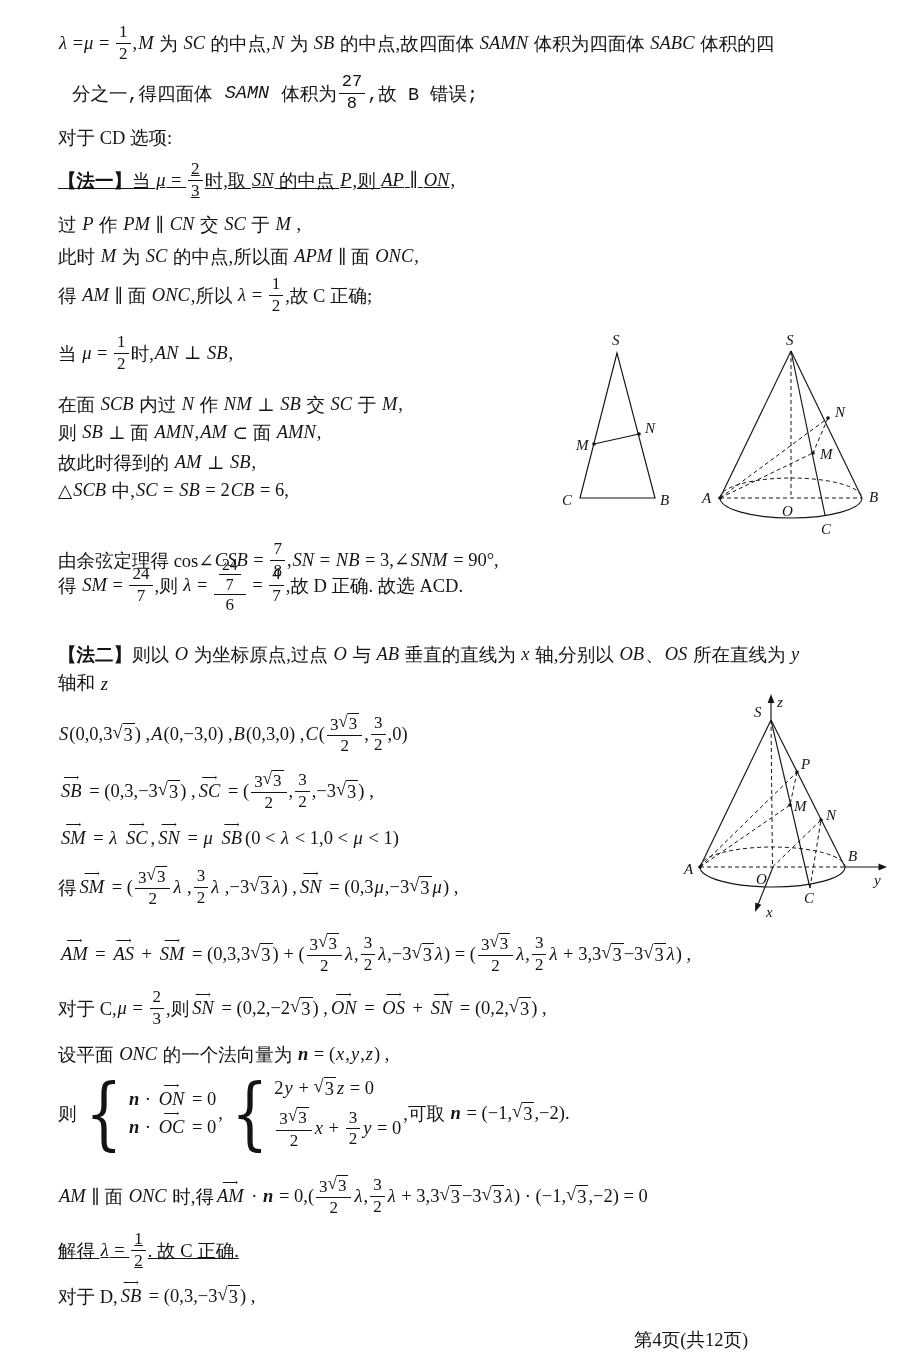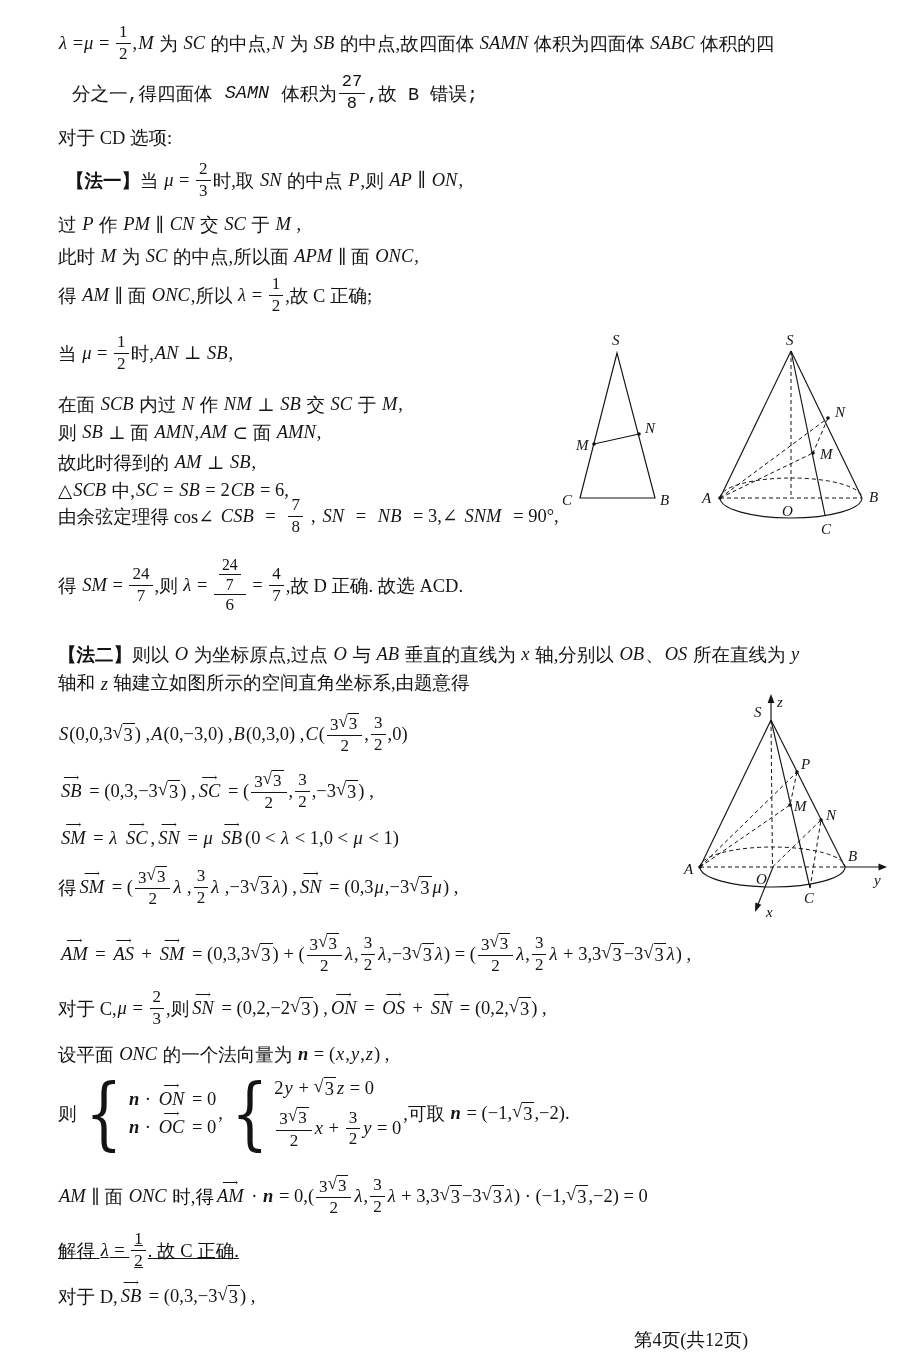"【法一】" div.tline { left: 66px -> 58px; text-decoration: none -> underline }
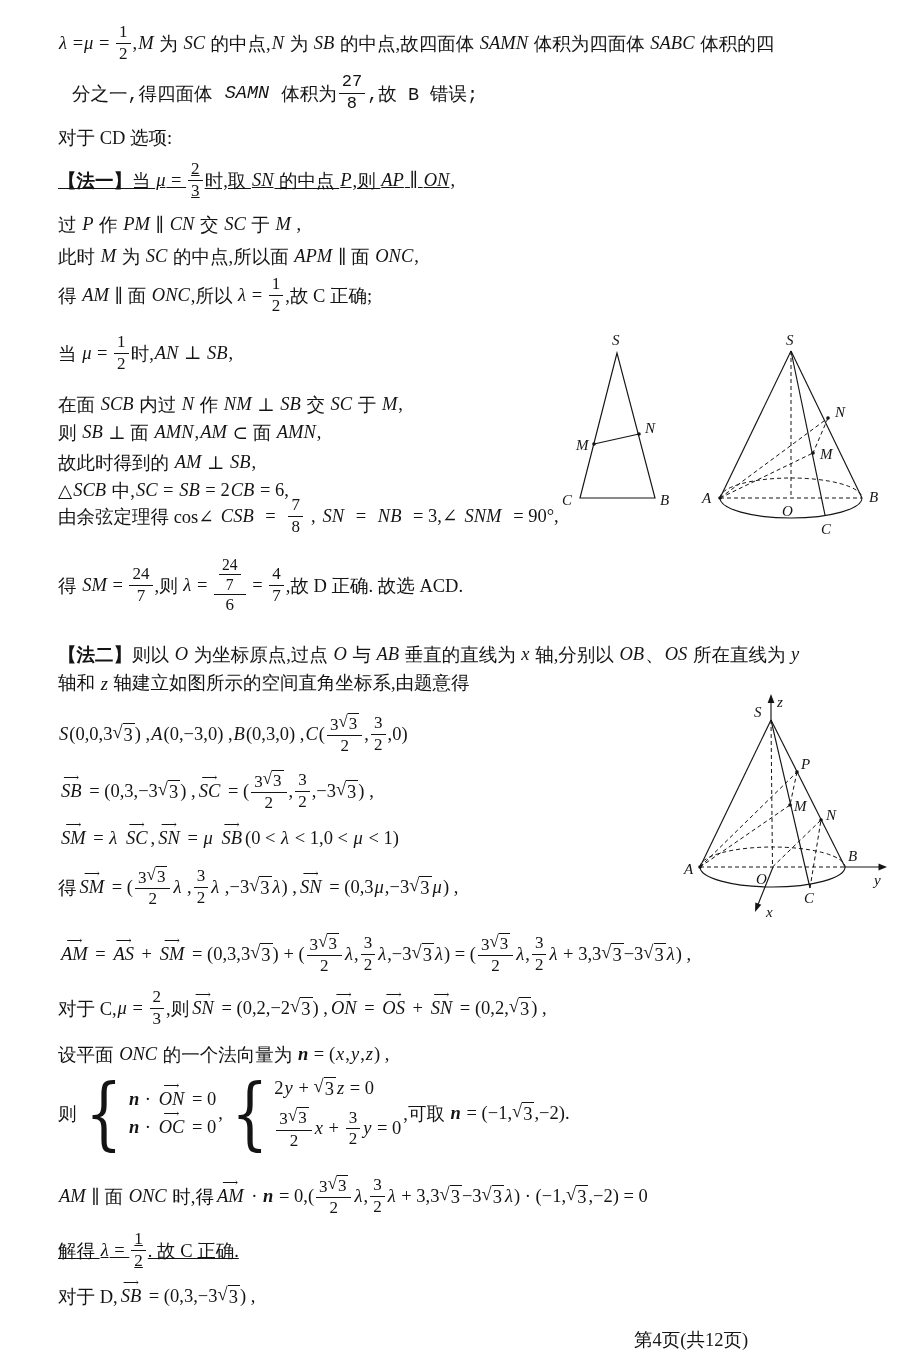"由余弦定理得 cos∠" div.tline { gap: 6px -> none; top: 496px -> 540px }
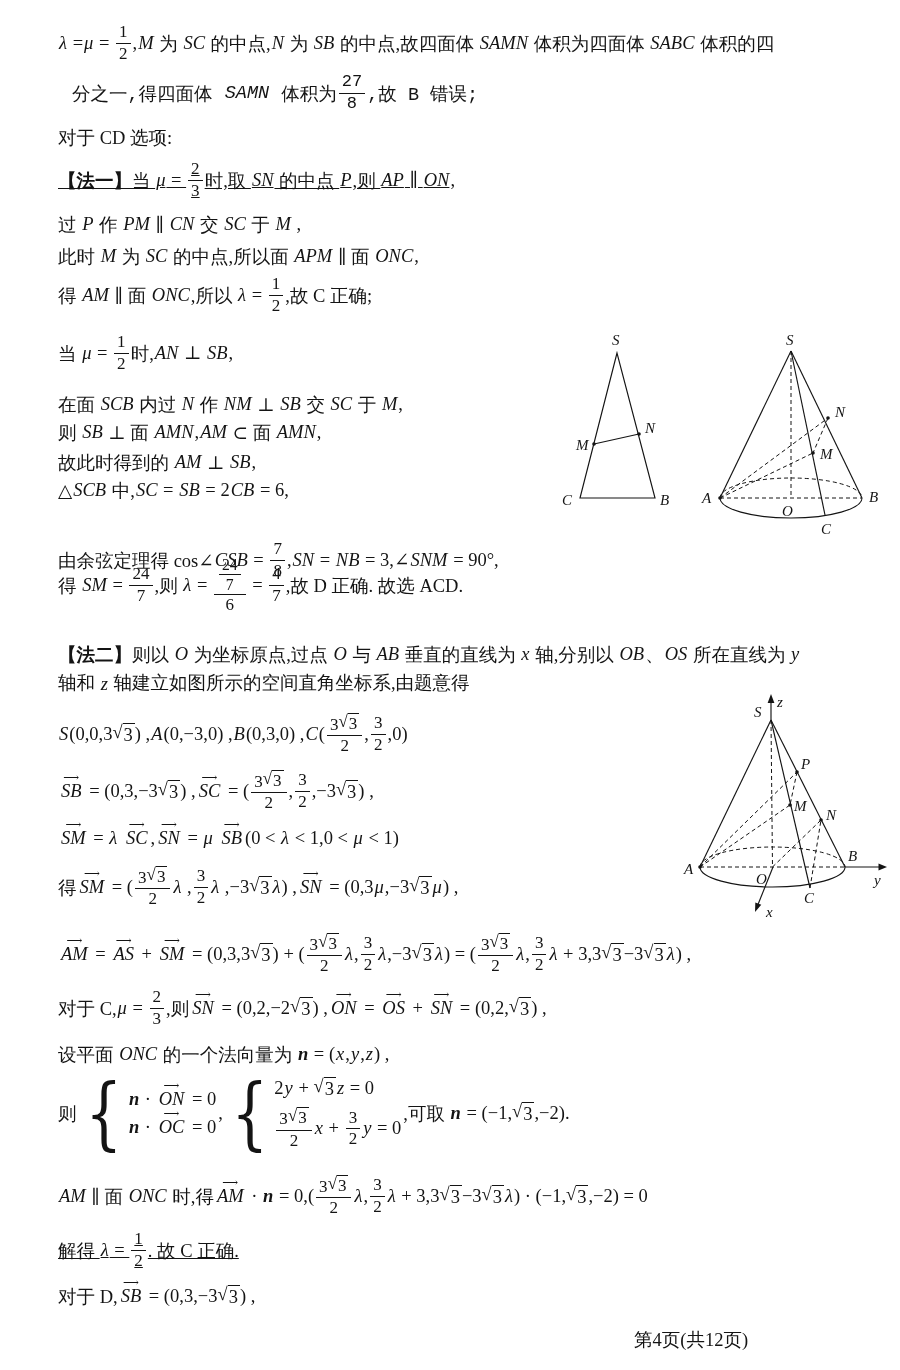"轴建立如图所示的空间直角坐标系,由题意得" span.tx { html: <span> 轴建立如图所示的空间直角坐标系,由题意得</span> -> none }
